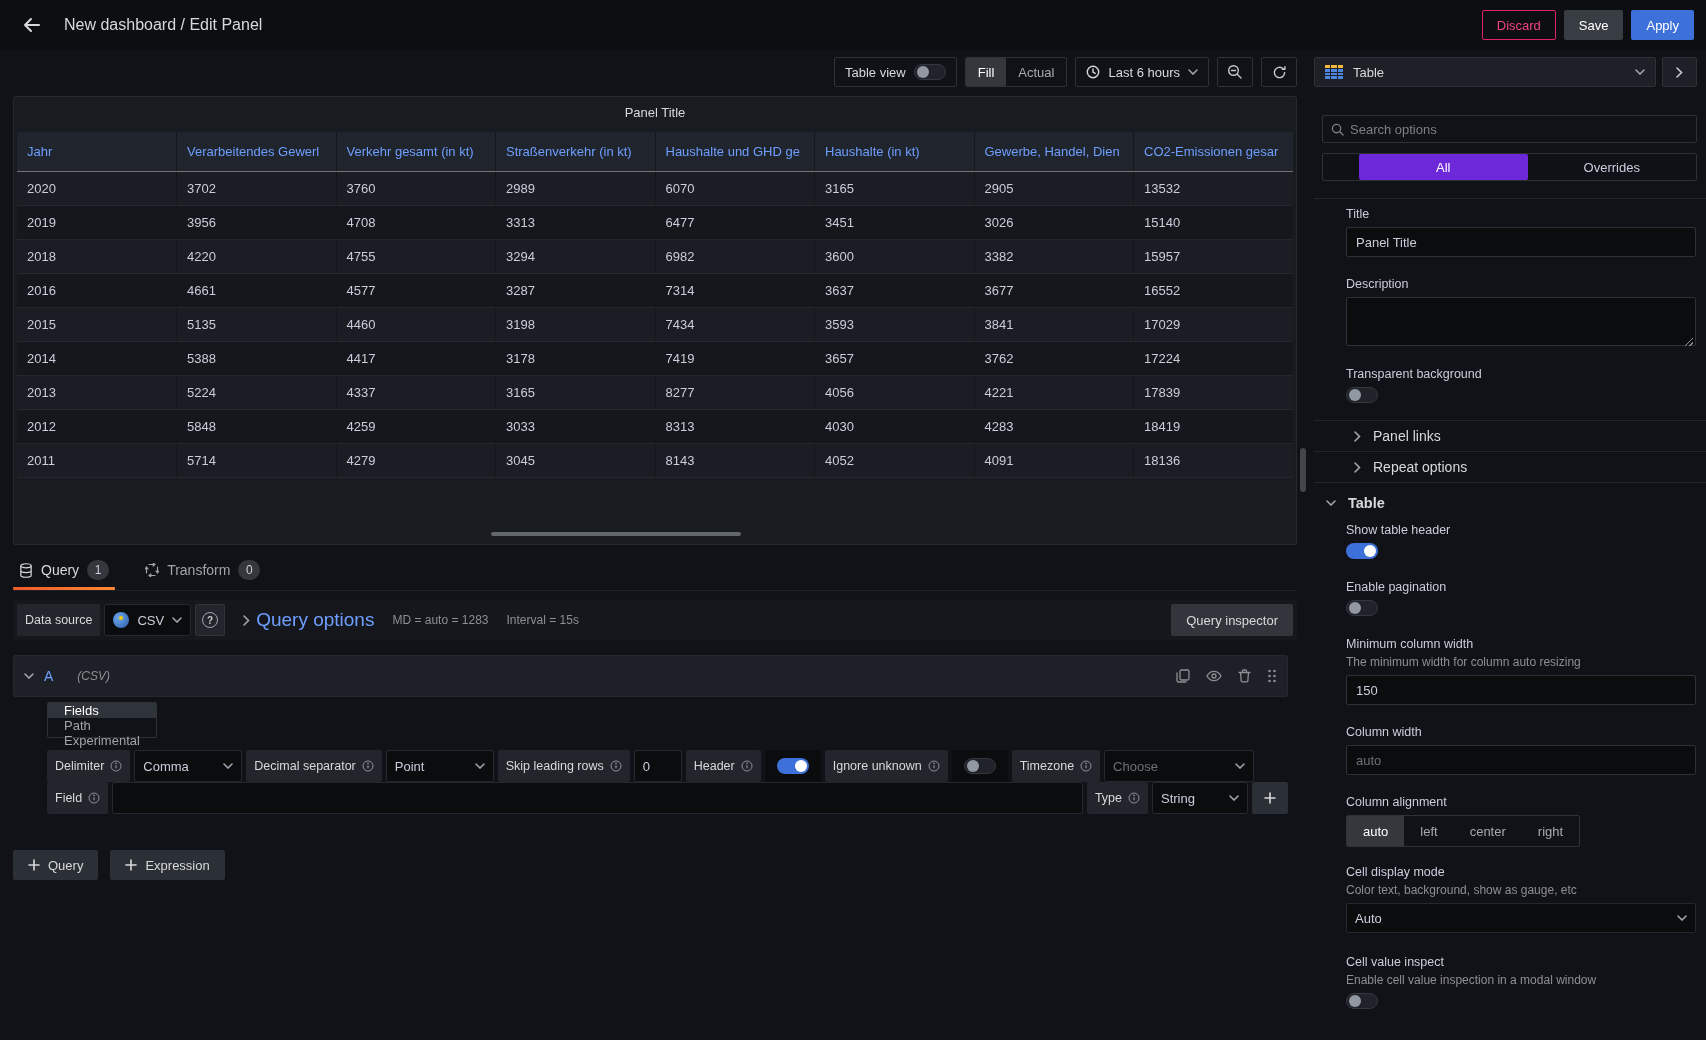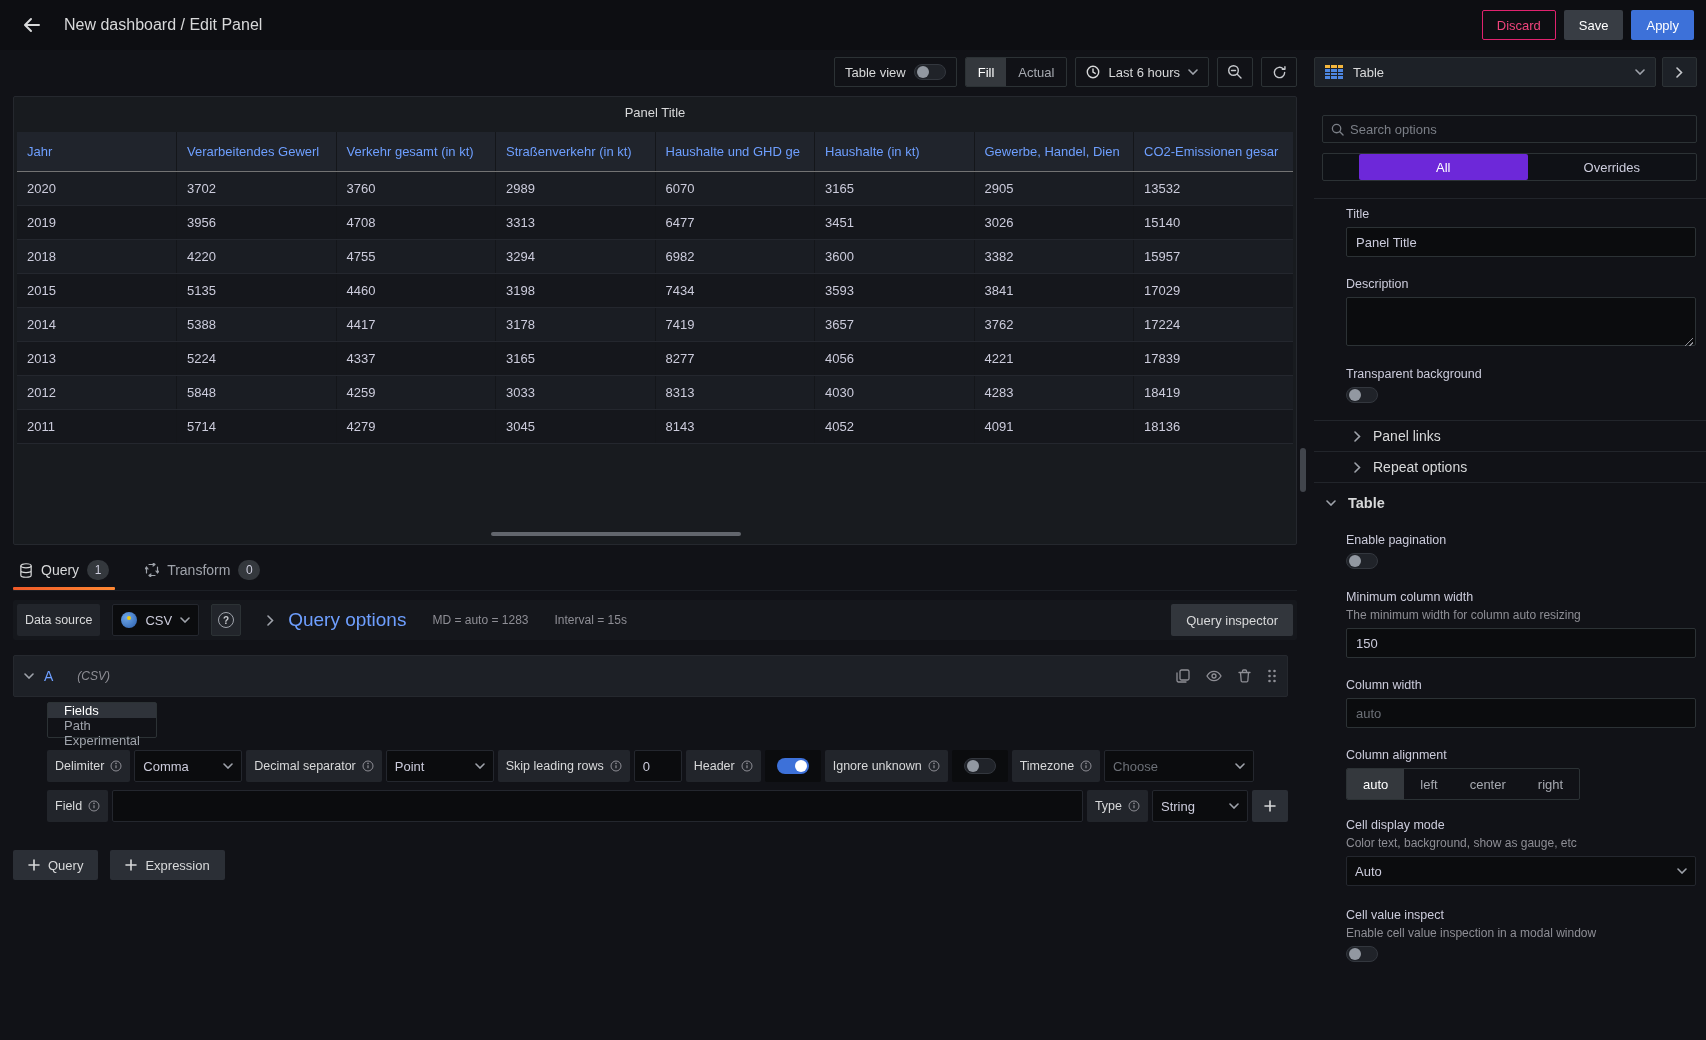"2016" tr { html: none -> <tr> <td>2016</td> <td>4661</td> <td>4577</td> <td>3287</td> <td>7314</td> <td>3637</td> <td>3677</td> <td>16552</td> </tr> }
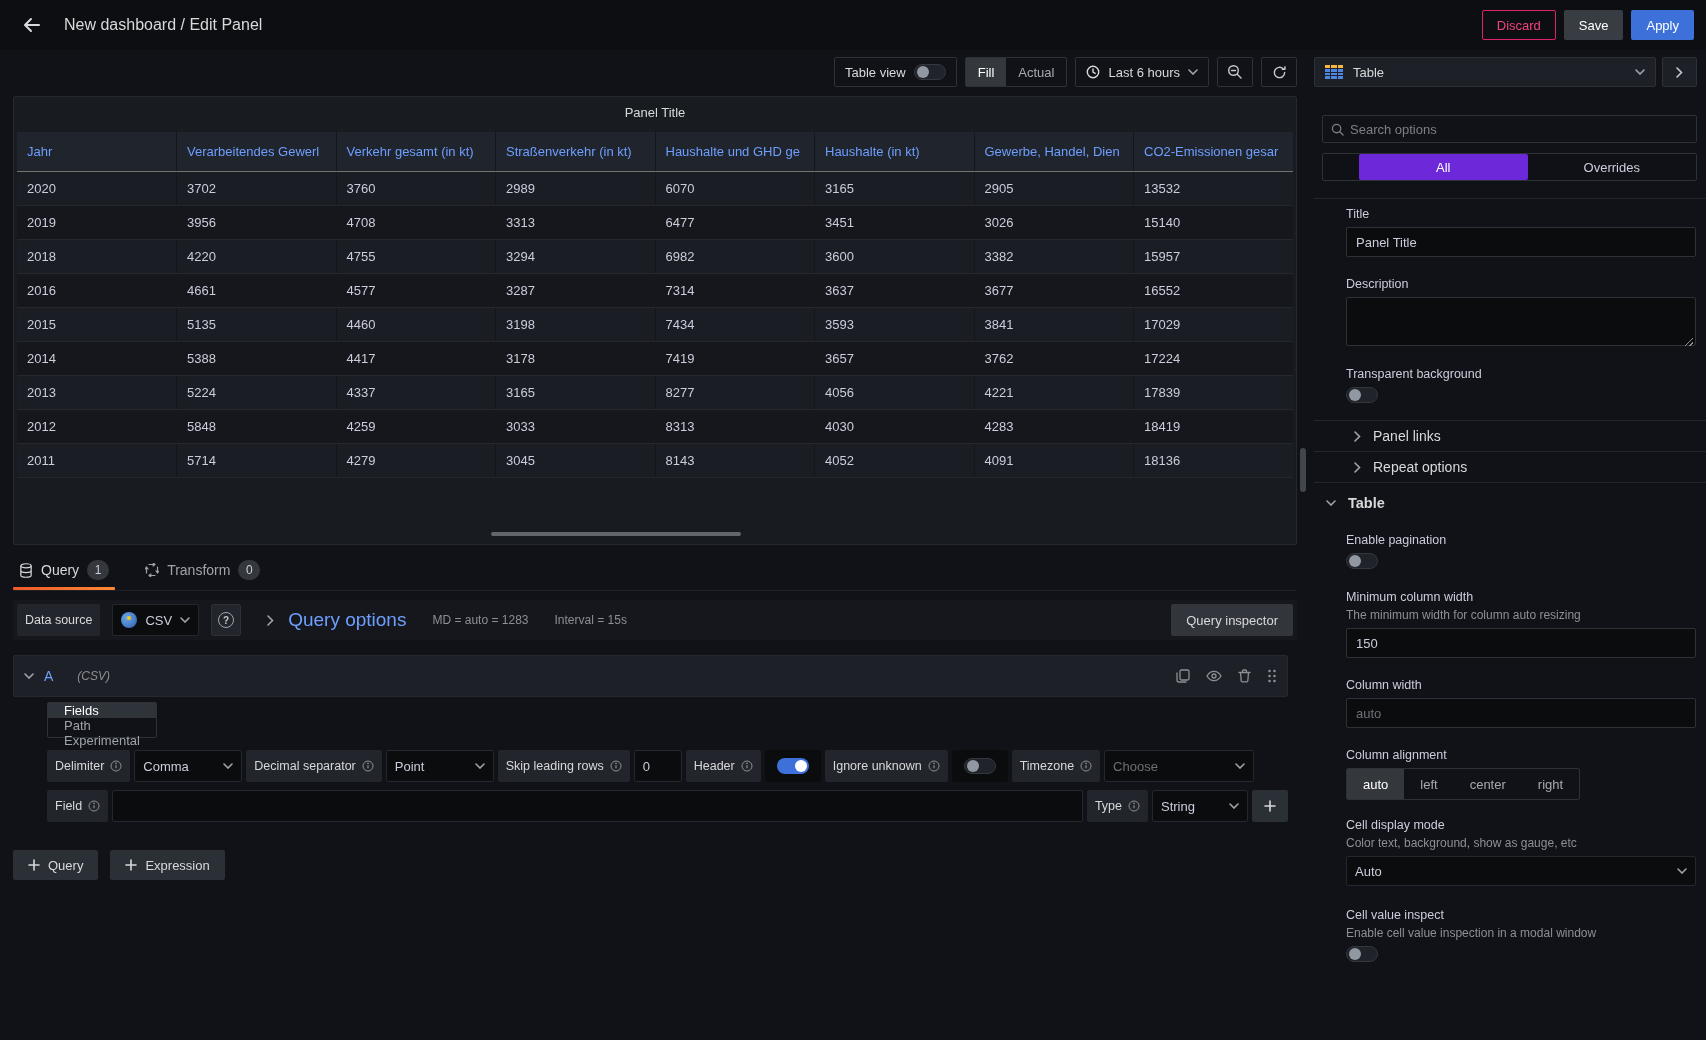"Show table header" div.opt-field { html: none -> <div> <div>Show table header</div> <span><span></span></span> </div> }
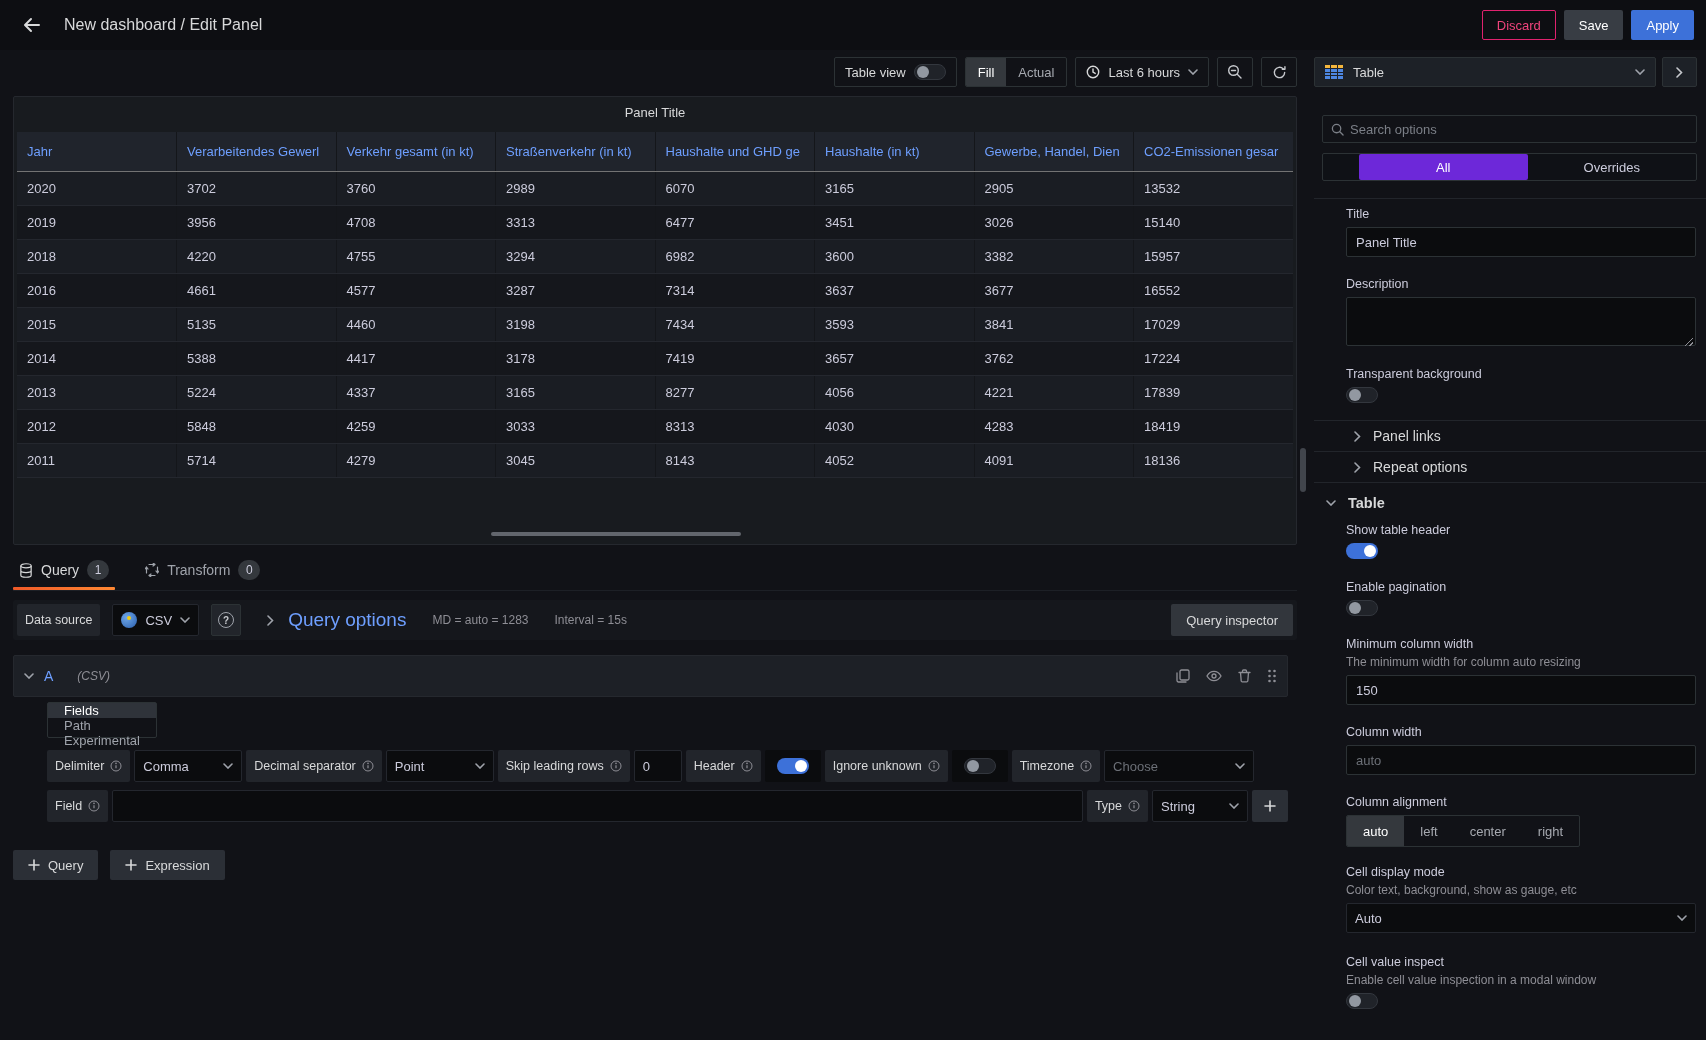"Data source" .ds-row { gap: 12px -> 4px }
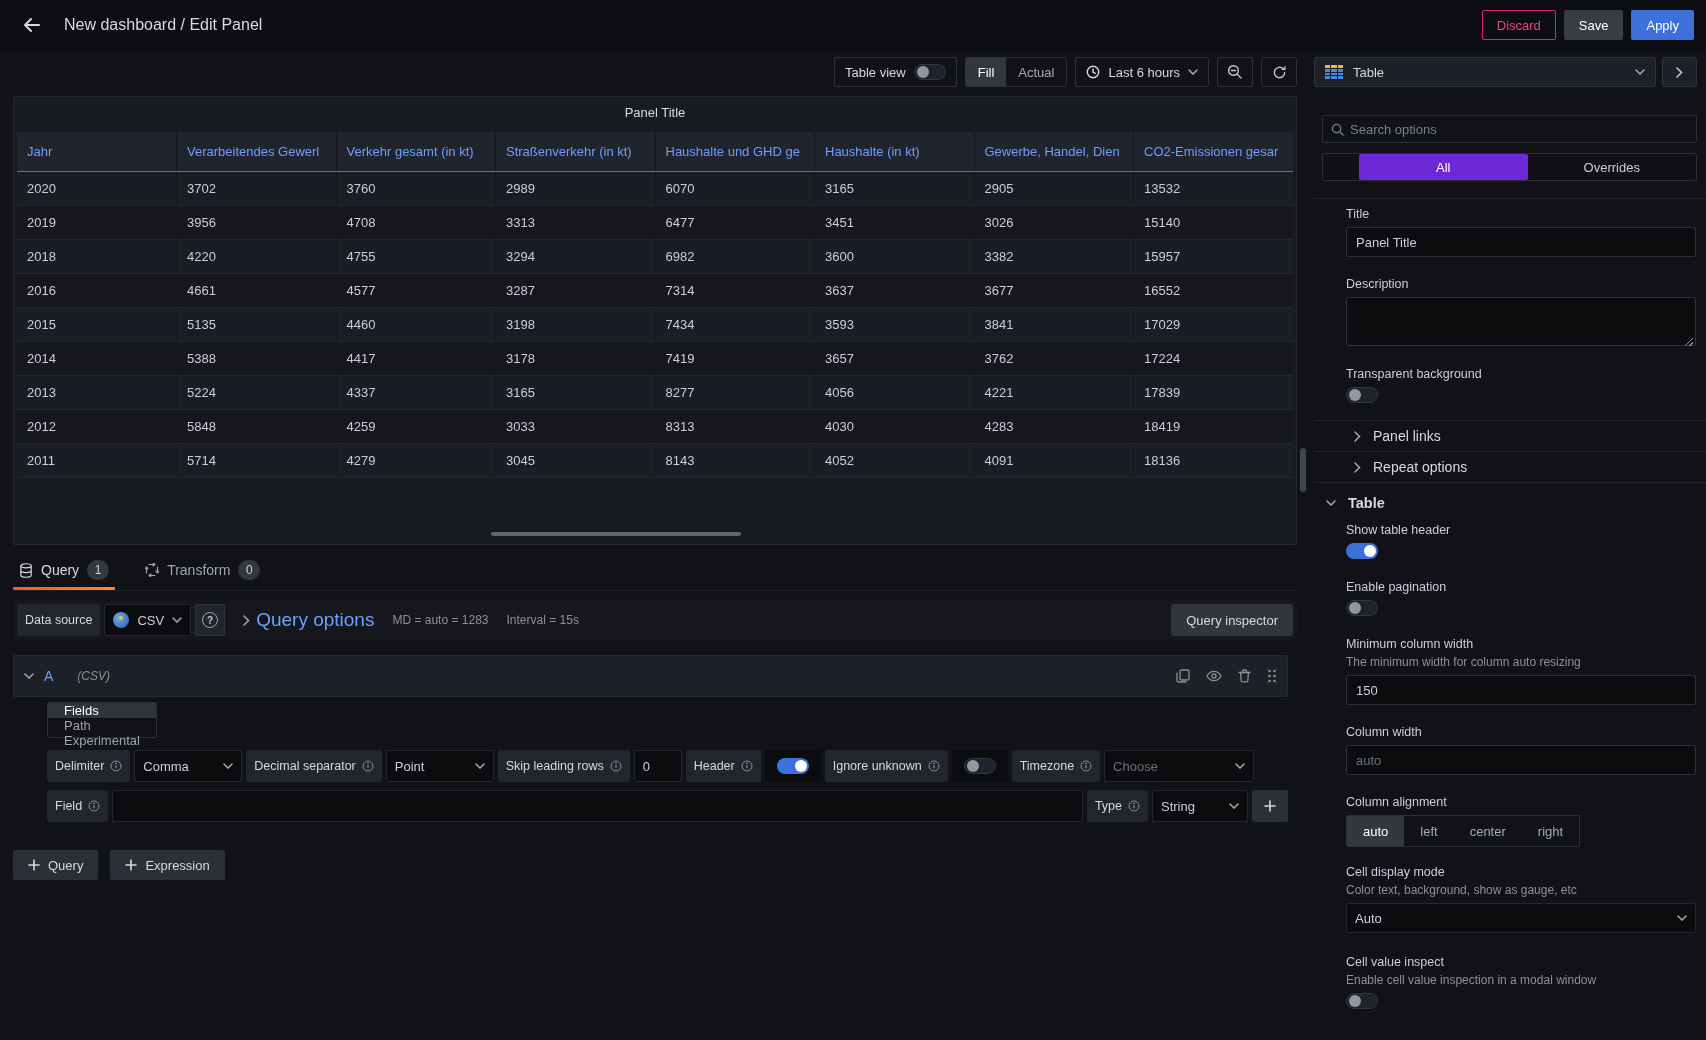"Field" .row2 { margin-top: 8px -> none }
